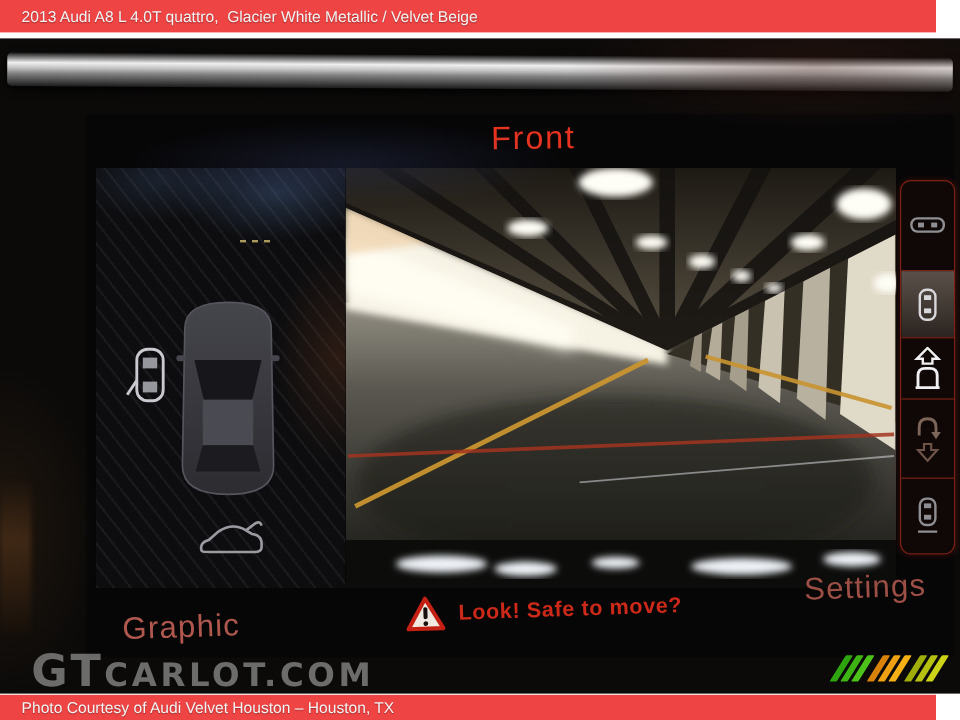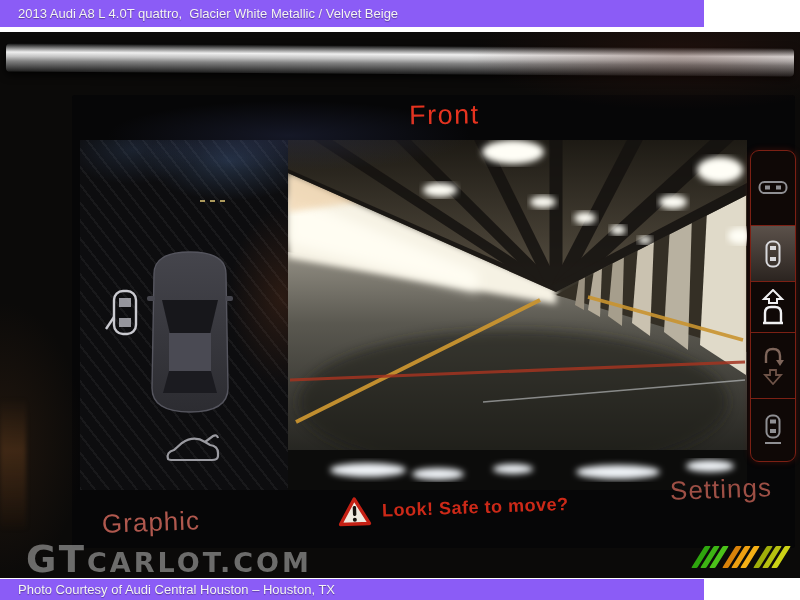"2013 Audi A8 L 4.0T" .caption-bar { background: #8b5cf6 -> #ef4444; width: 704px -> 780px }
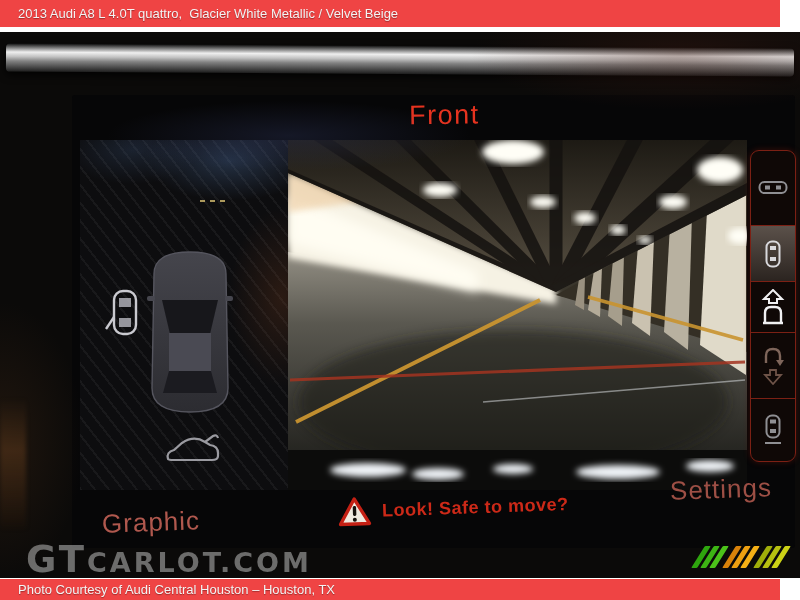"Photo Courtesy of Audi Central" div.caption-bar { text: Central -> Velvet }
